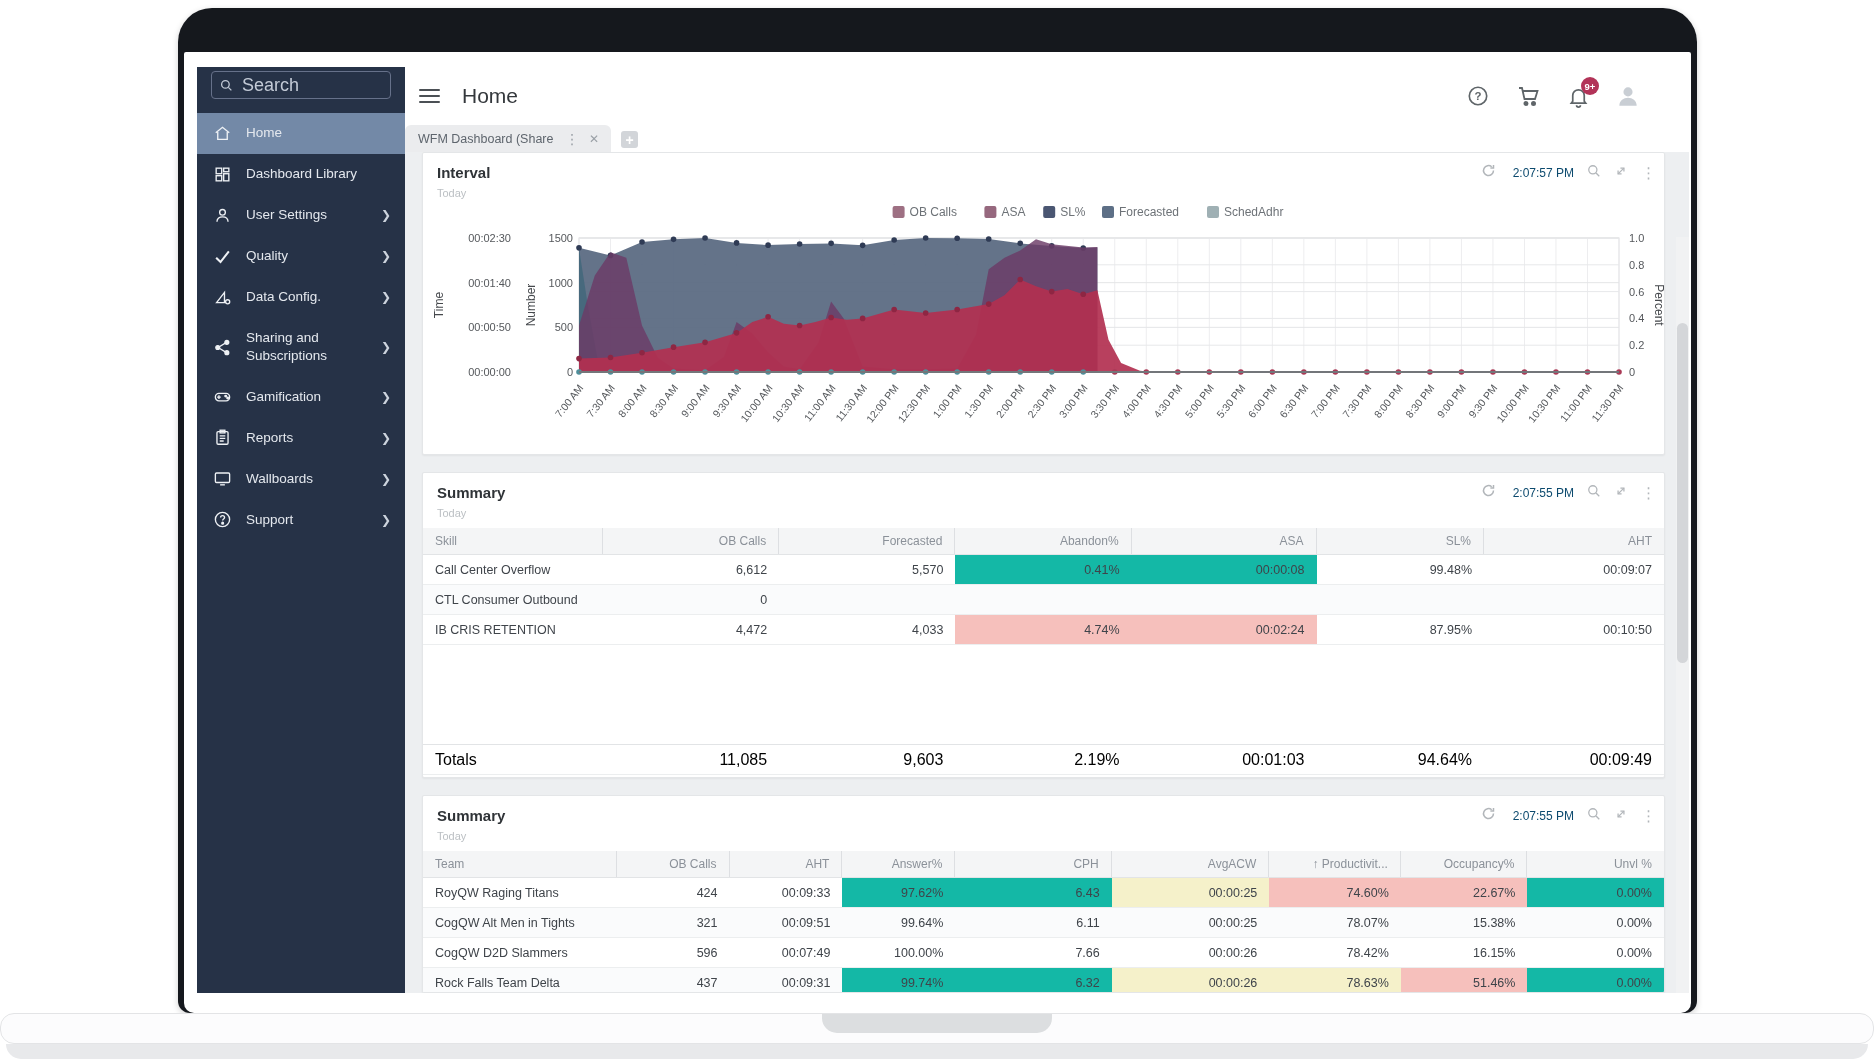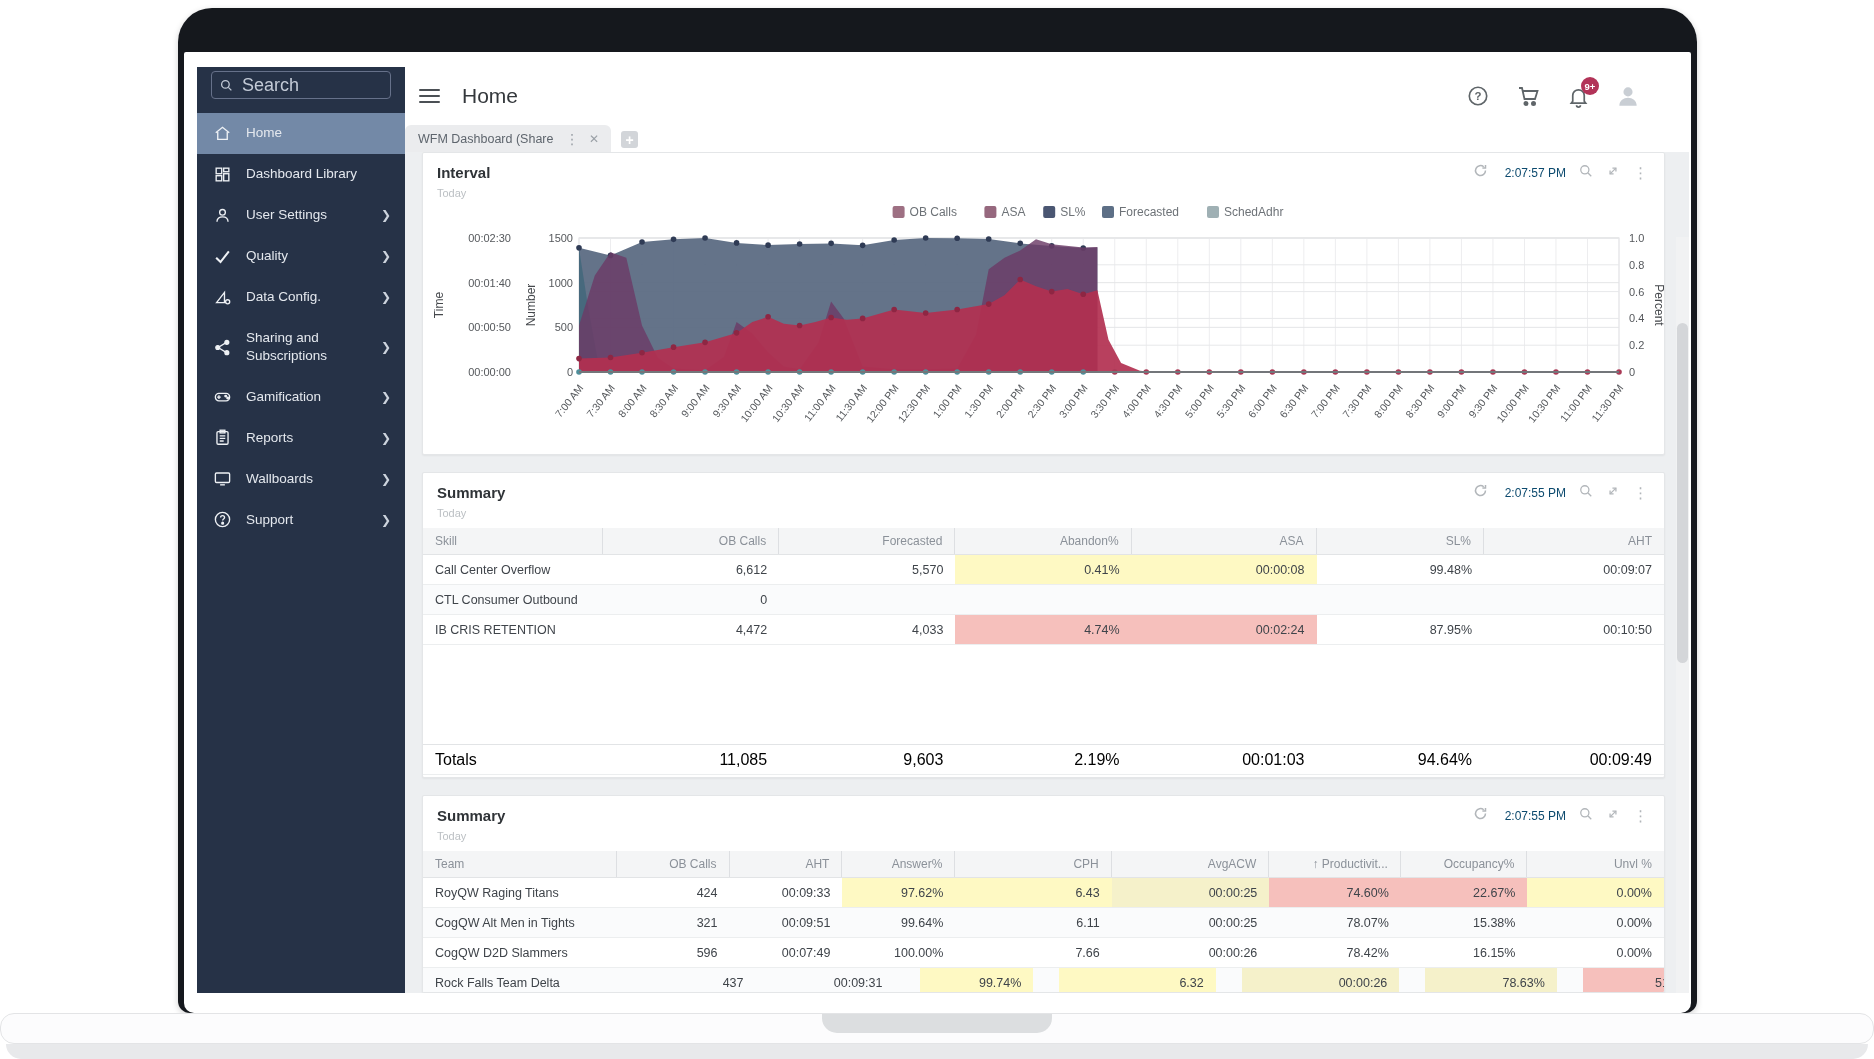"Interval" .panel-head { padding: 10px 16px 0 14px -> 10px 8px 0 14px }
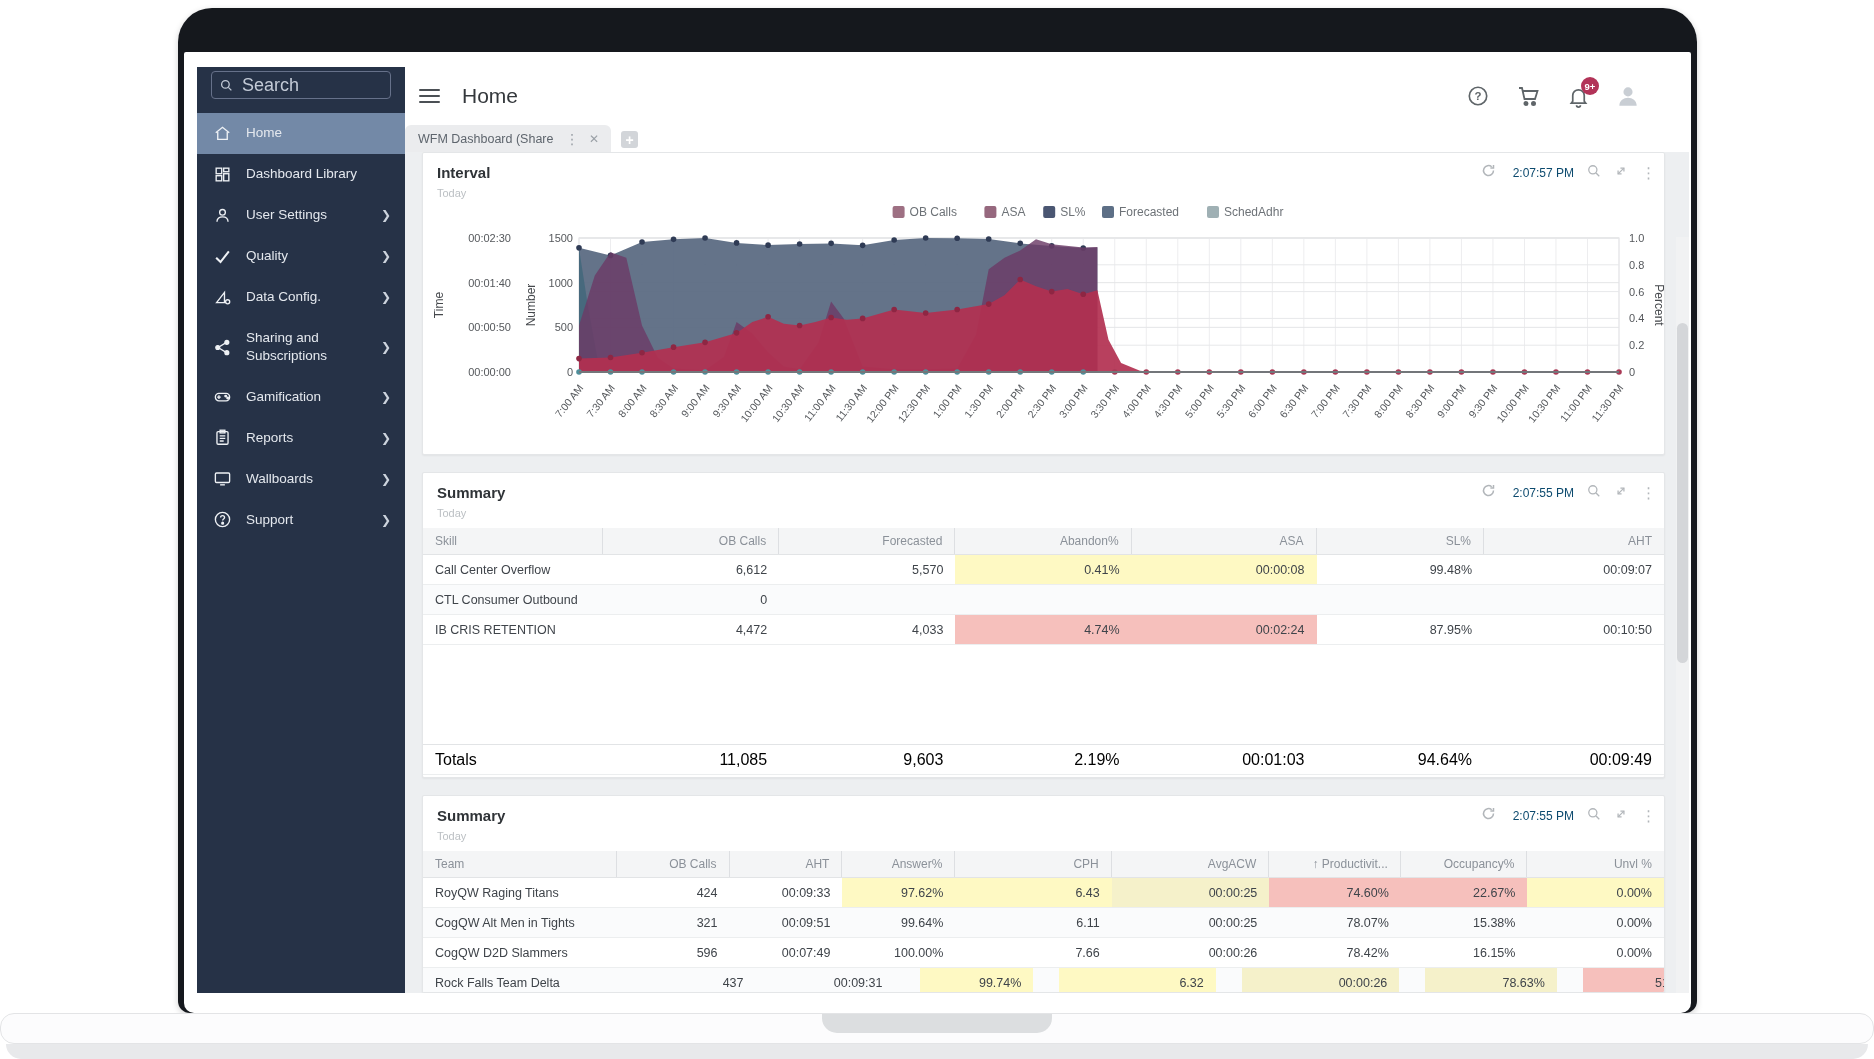"0.41%" .hl-green { background: #fef9c3 -> #14b8a6 }
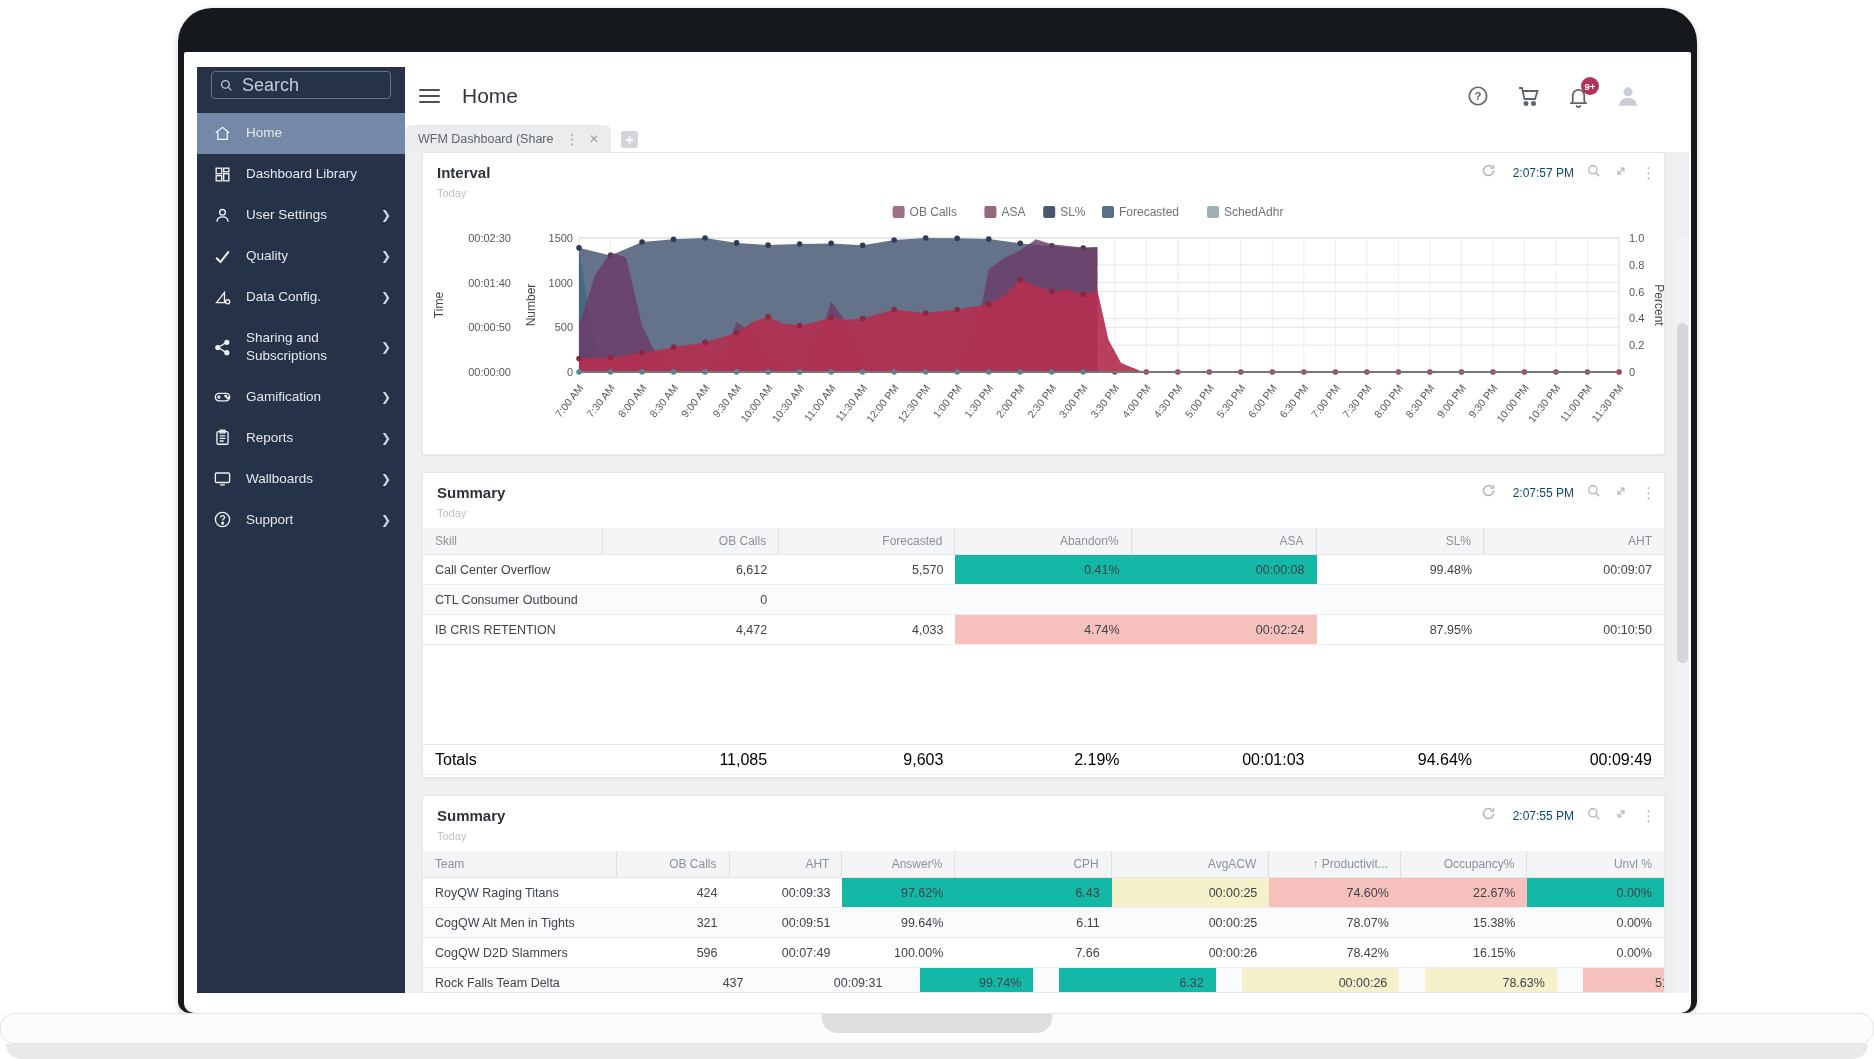"Rock Falls Team Delta" div.g-row { gap: 26px -> none }
